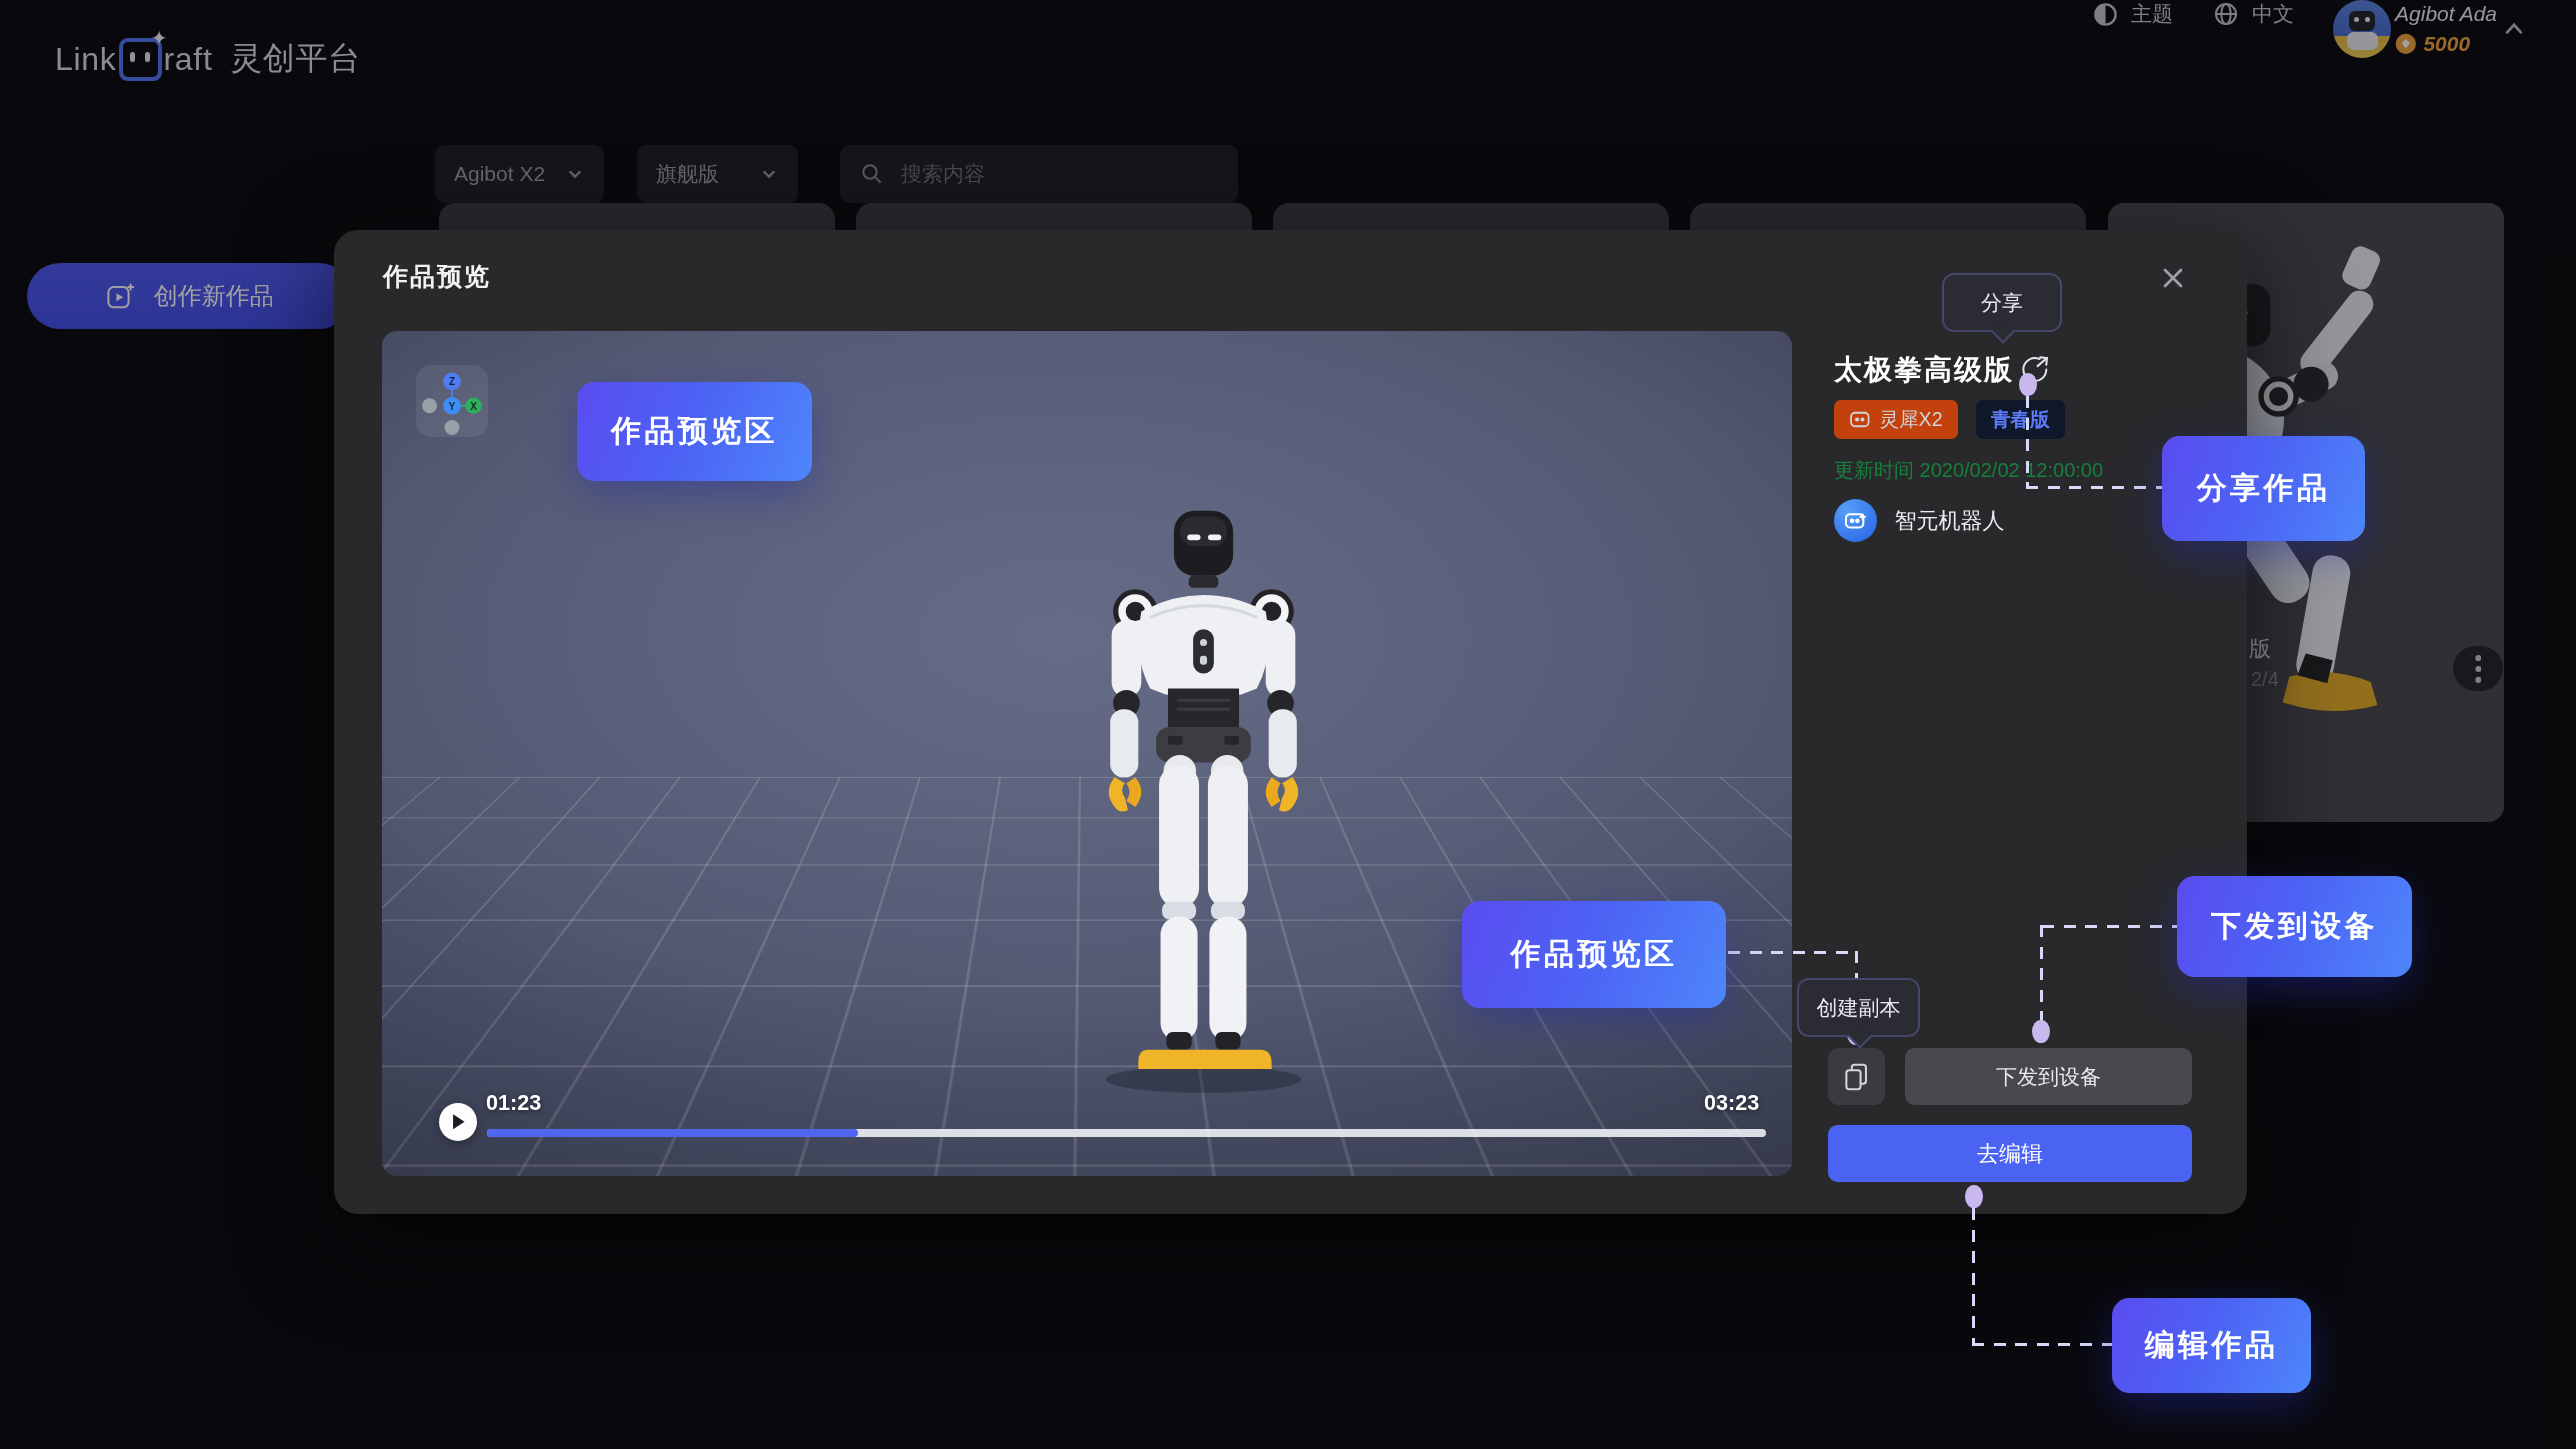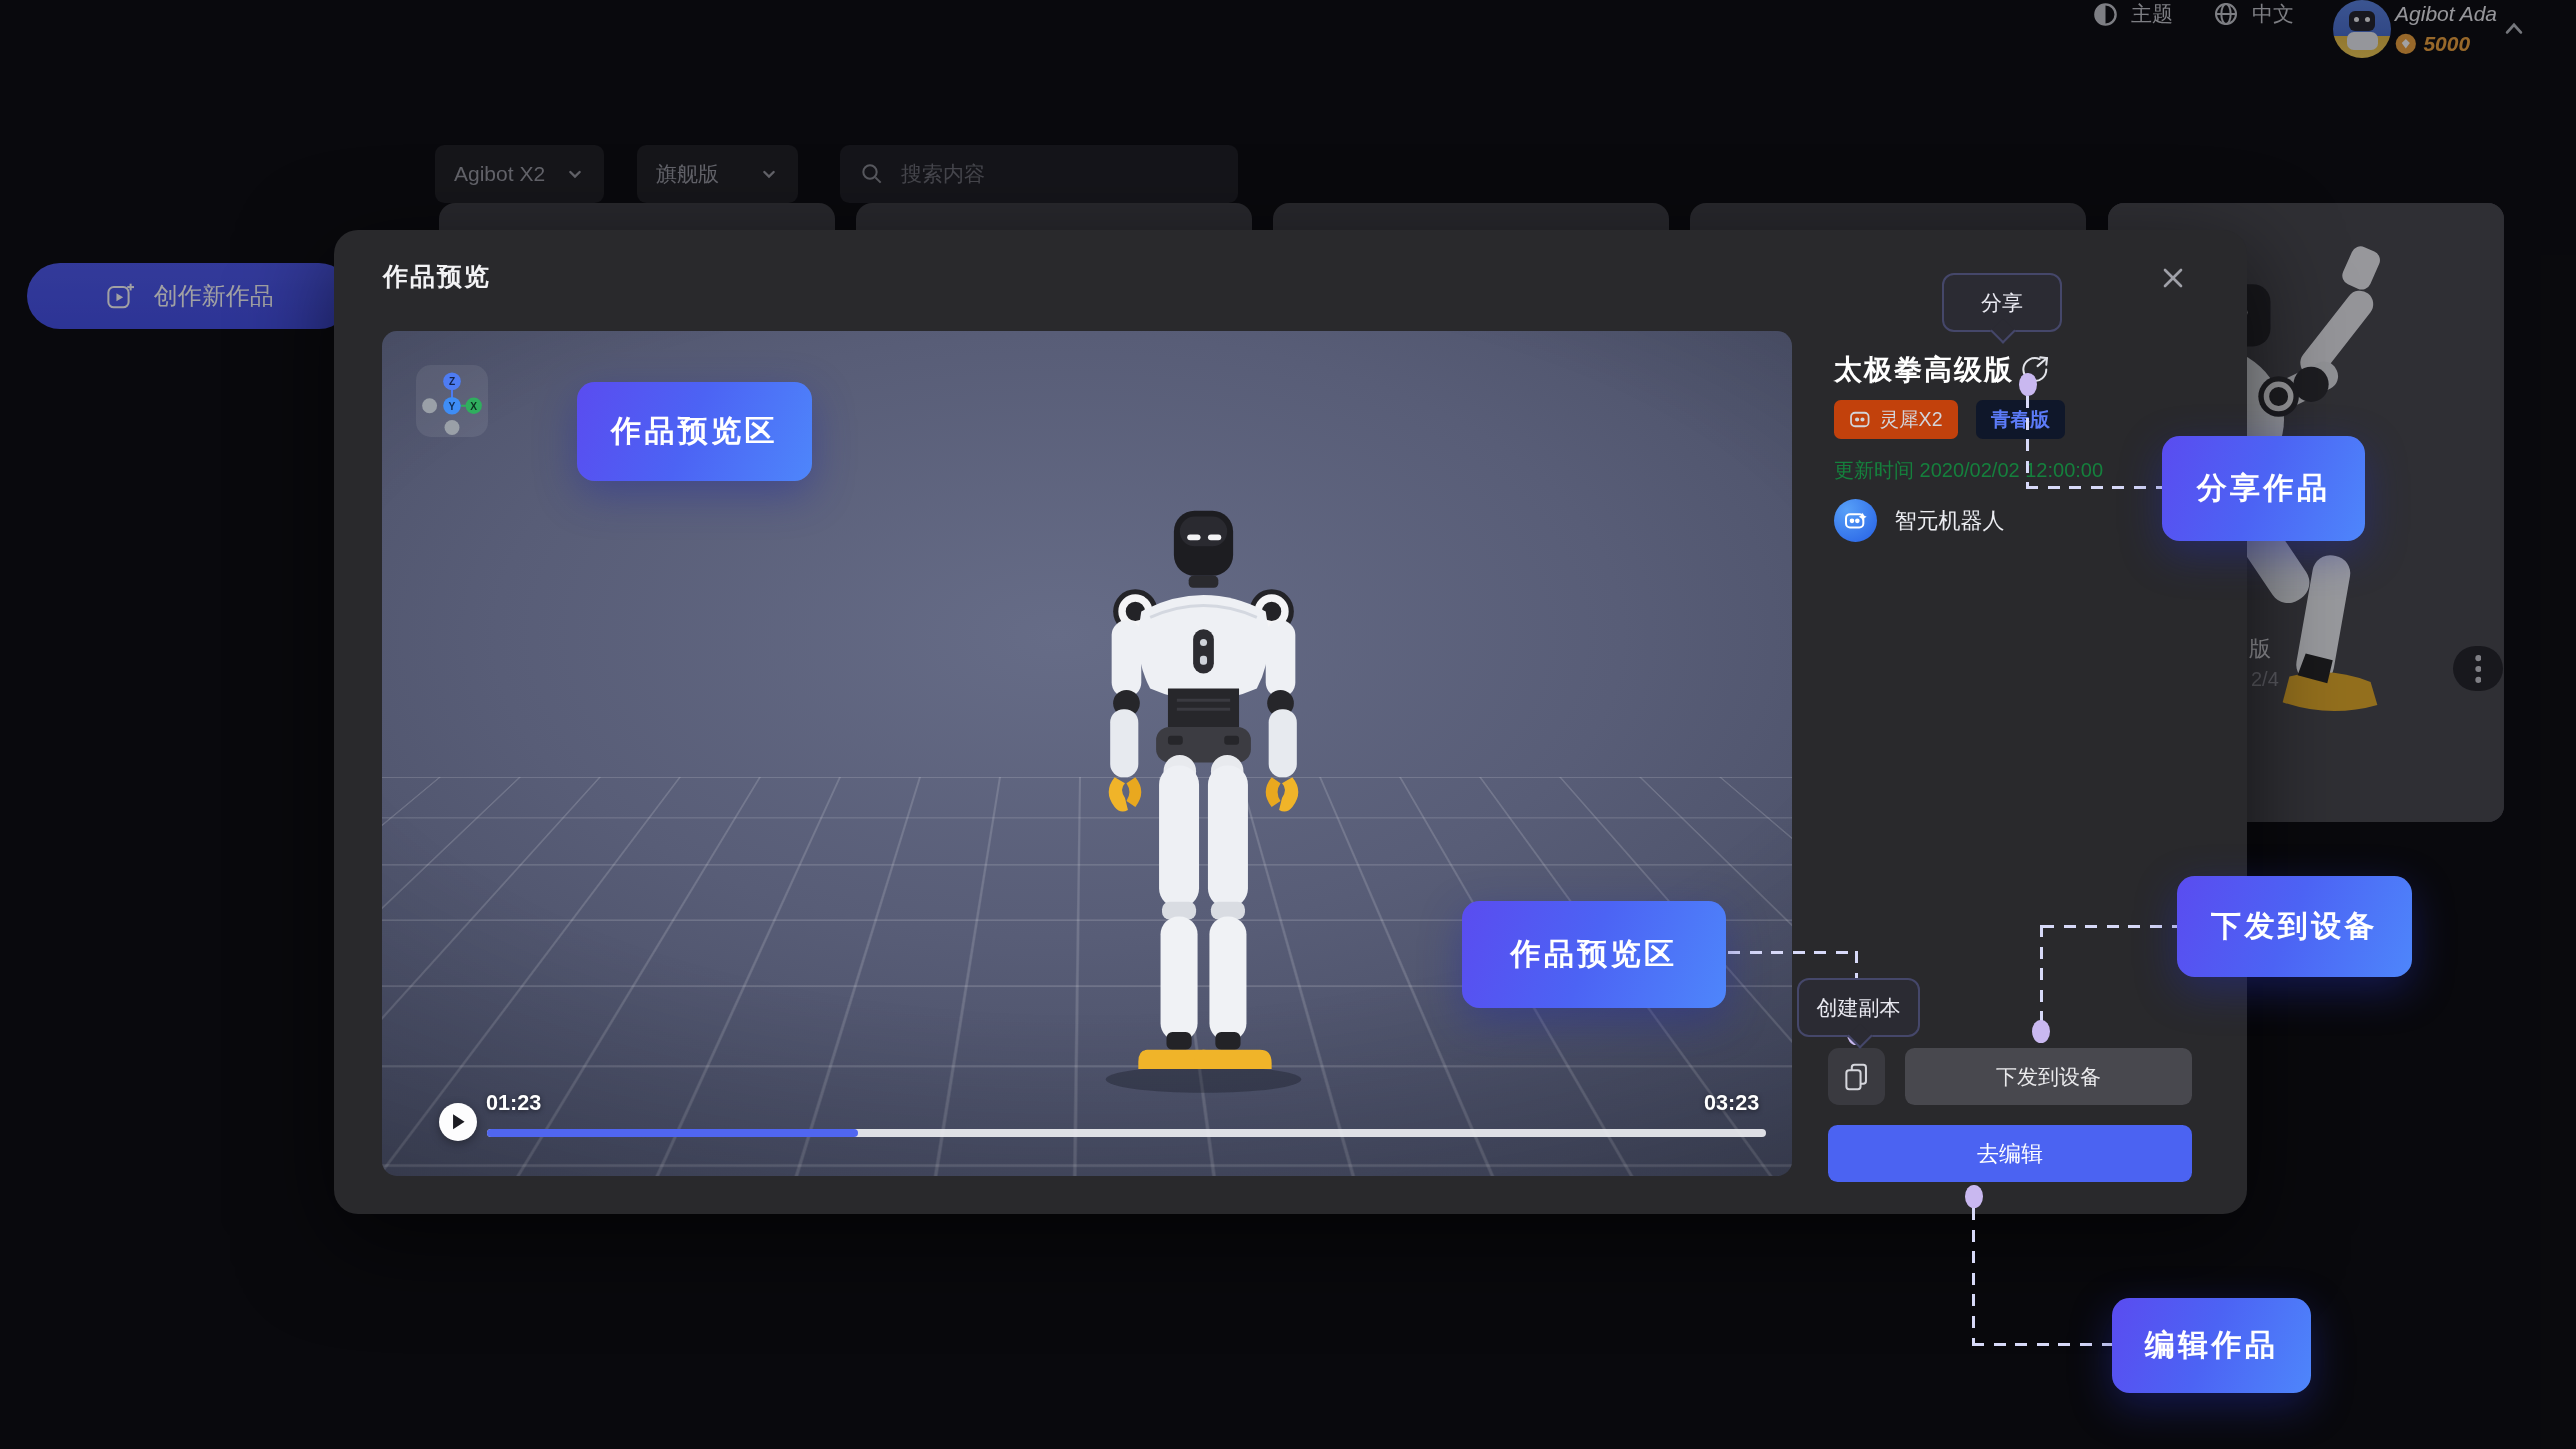"Link" div.logo { html: none -> <div> <span>Link</span> <span> <span></span> <span></span> <span>✦</span> </span> <span>raft</span> <span>灵创平台</span> </div> }
